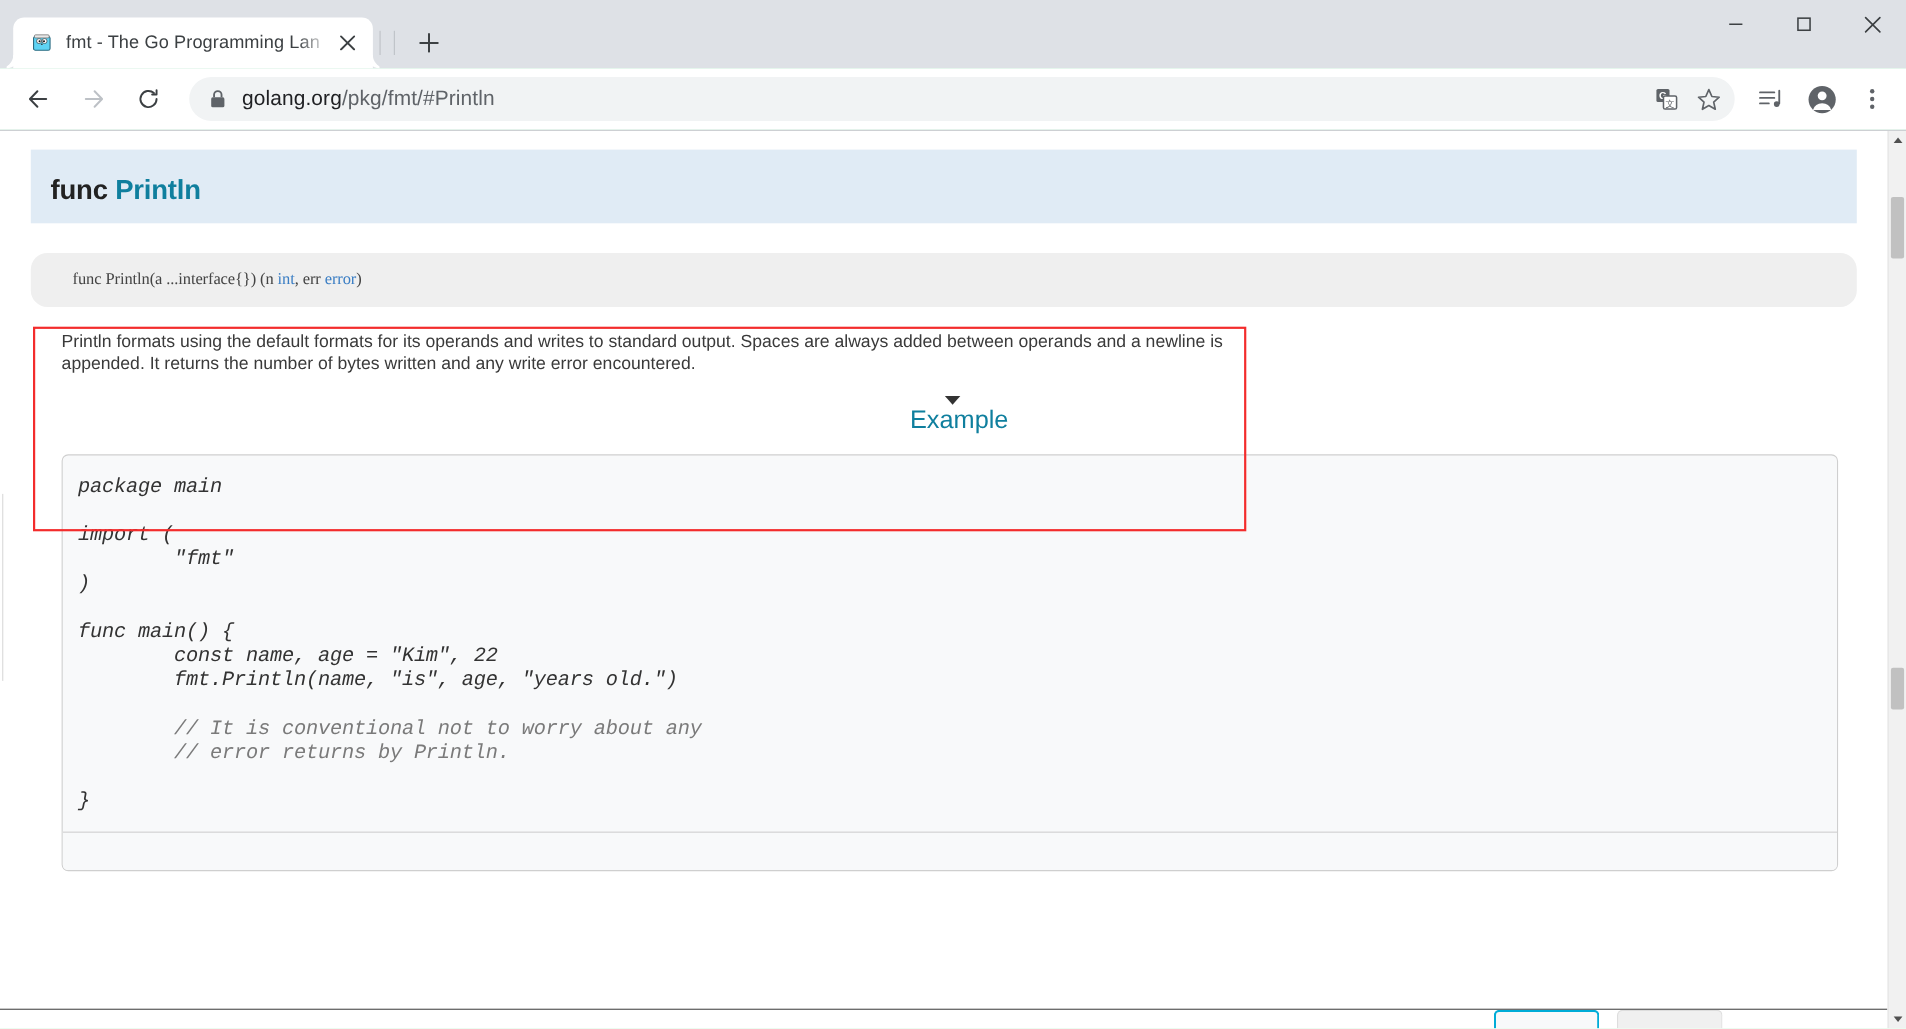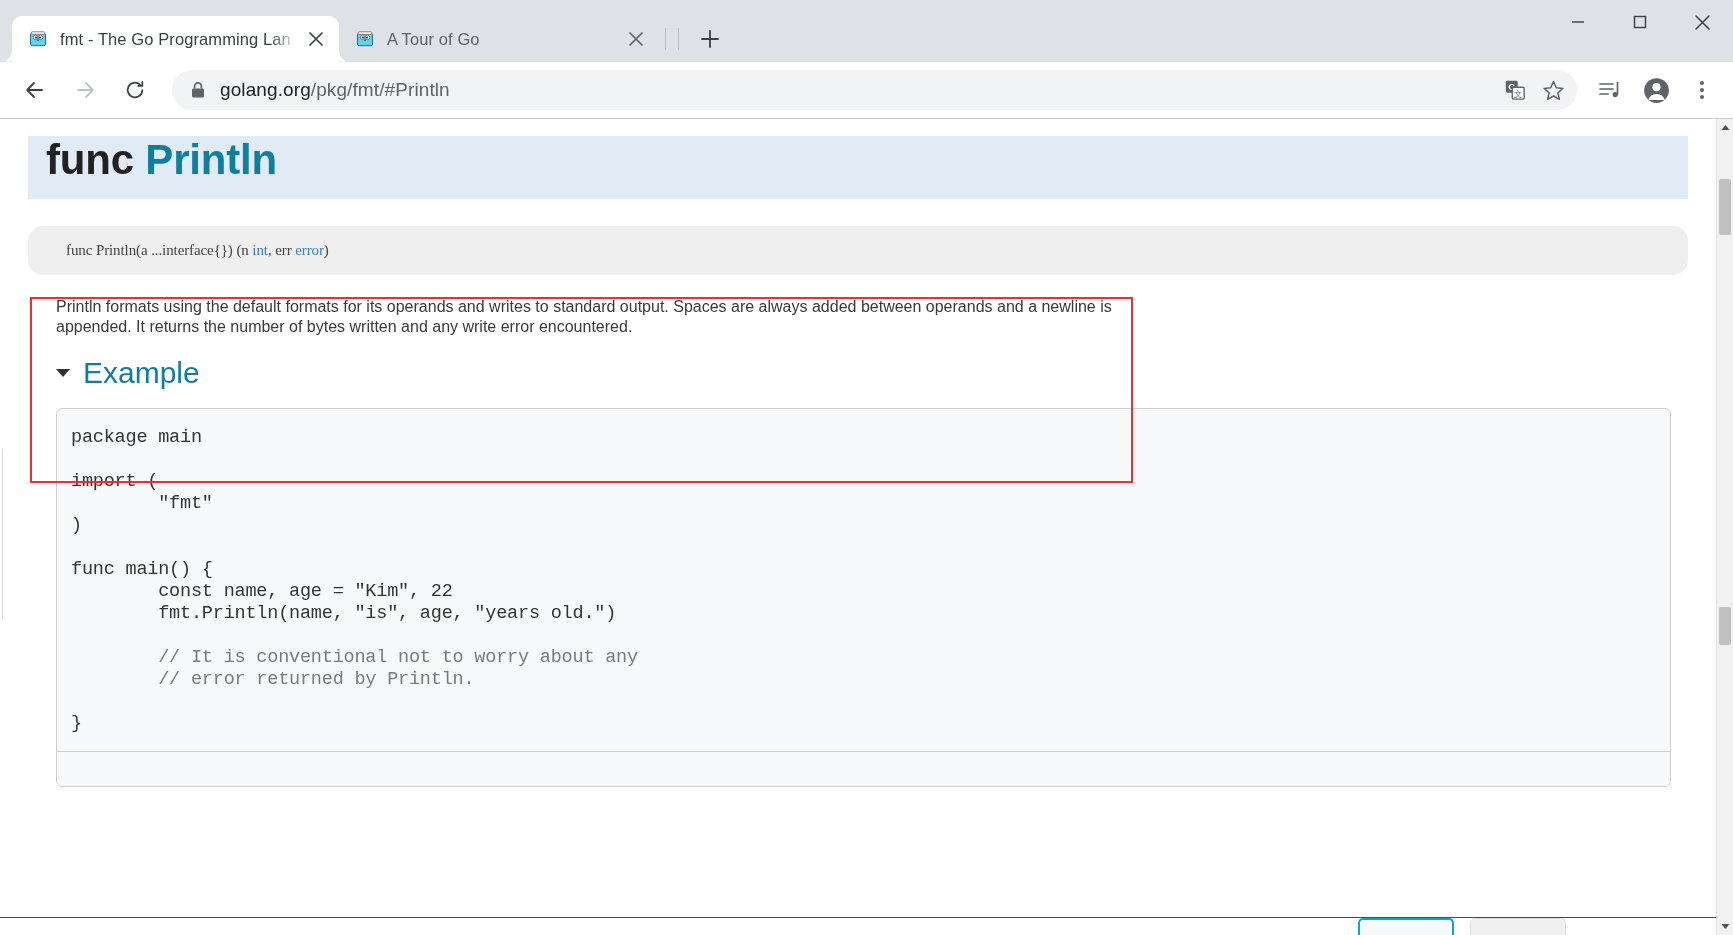"A Tour of Go" div.tab { html: <div> <span> <svg> <rect></rect> <rect></rect> <rect></rect> <circle></circle> <circle></circle> <circle></circle> <circle></circle> <ellipse></ellipse> </svg> </span> <span>A Tour of Go</span> <span> <svg> <path></path> </svg> </span> </div> -> none }
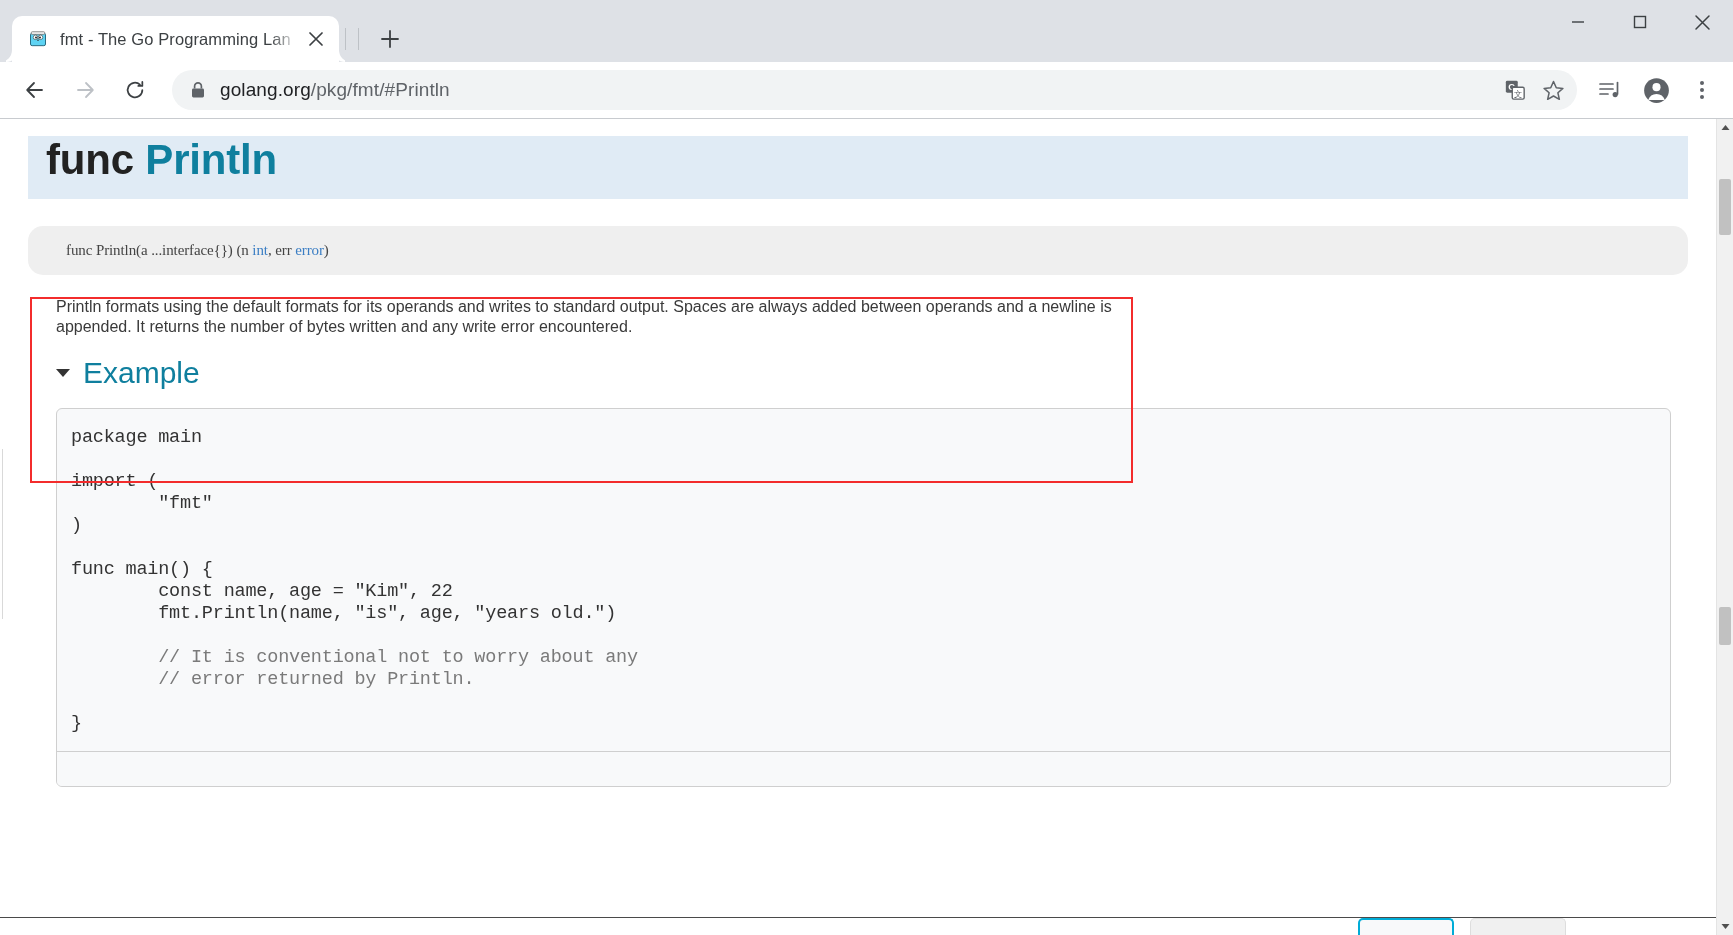"func Println" .func-heading { font-size: 42px -> 25px; padding: 0 18px 15px 18px -> 23px 18px 15px 18px }
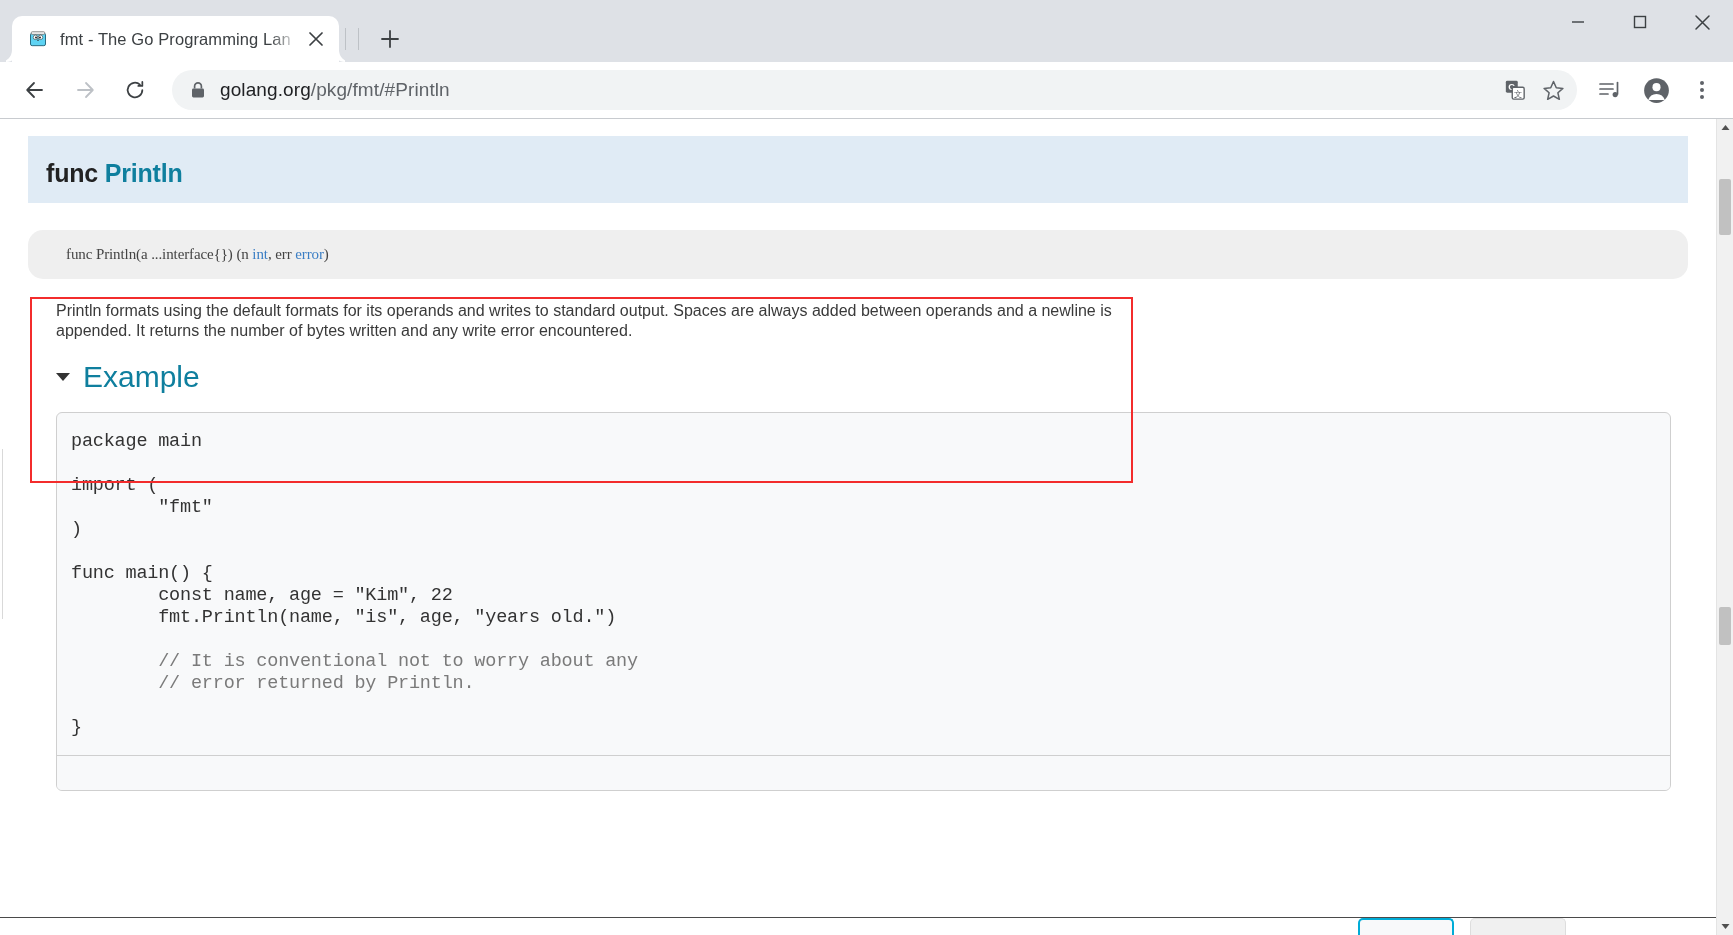"Example" .example-toggle { flex-direction: none -> column; font-size: 30px -> 23px }
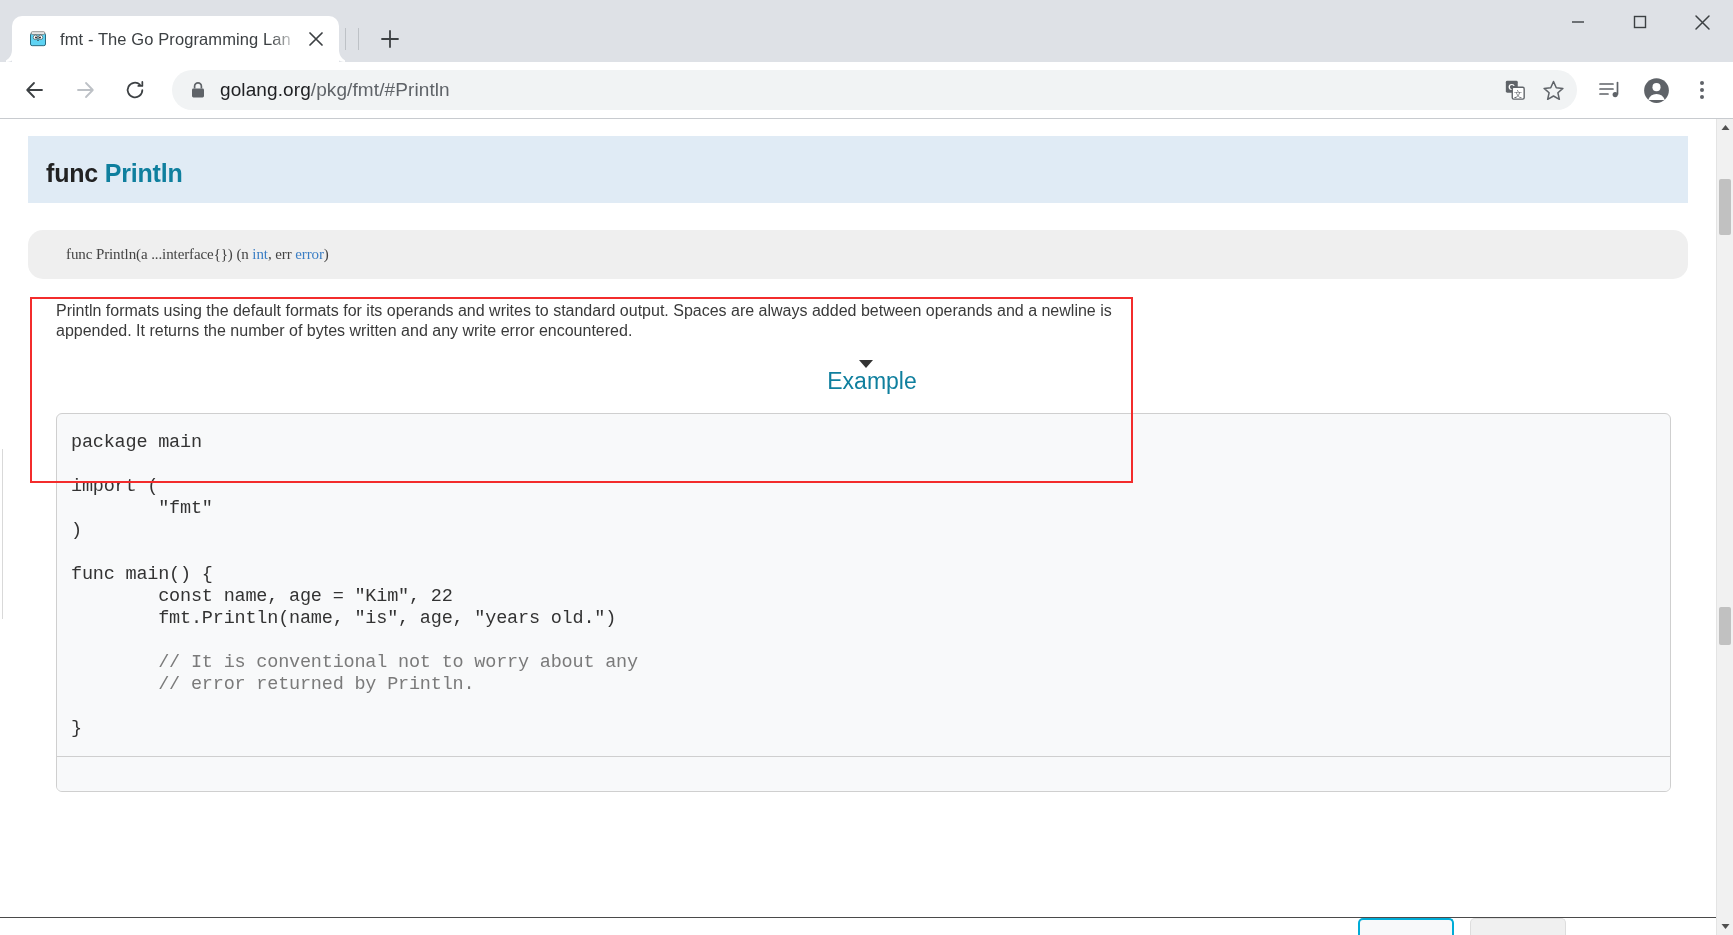"package main" .example-box { font-style: none -> italic }
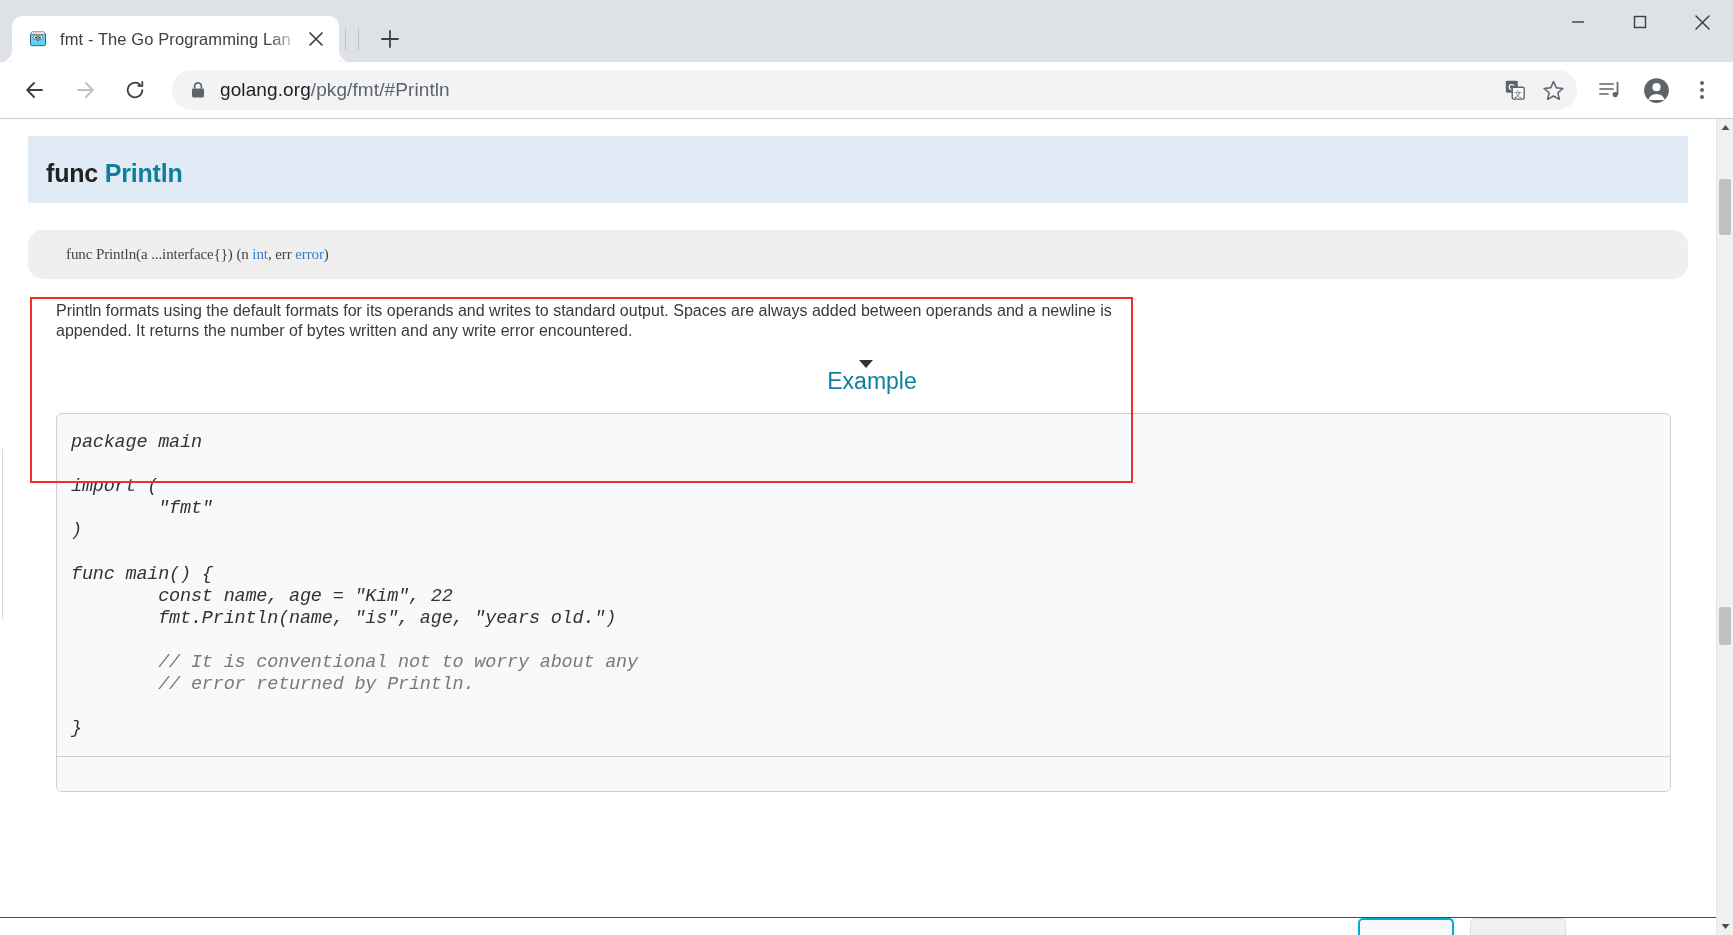"// error returned by Println." span.cmt { text: returned -> returns }
